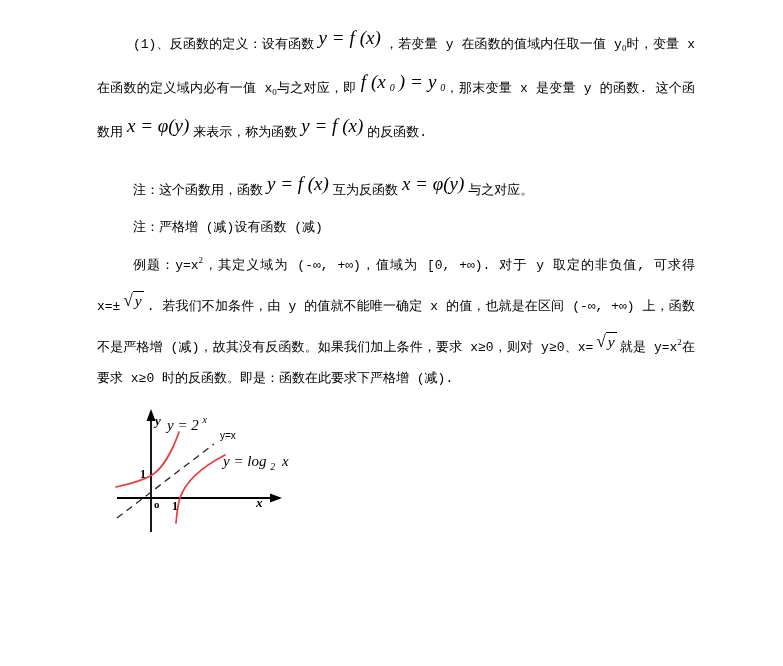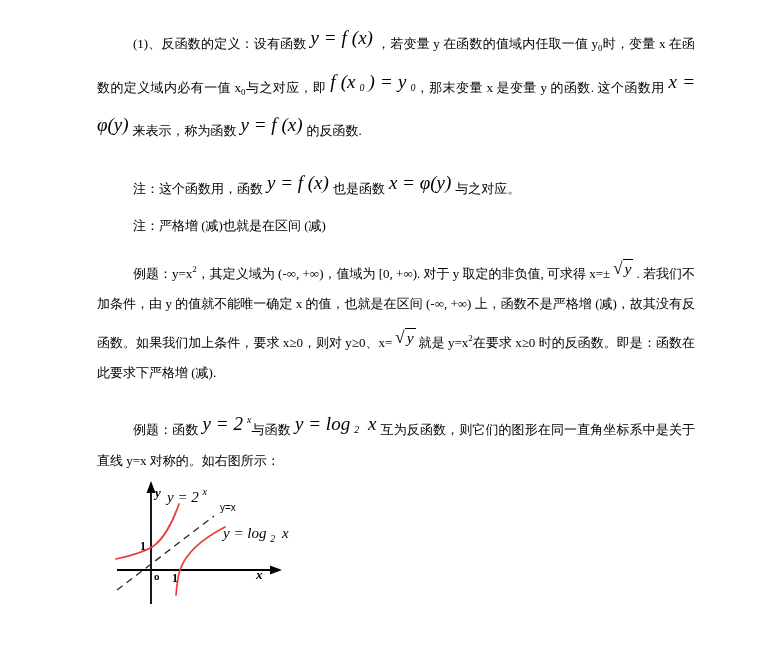"(1)、反函数的定义：设有函数" .run-t { font-family: Liberation Serif, serif -> Liberation Mono, monospace }
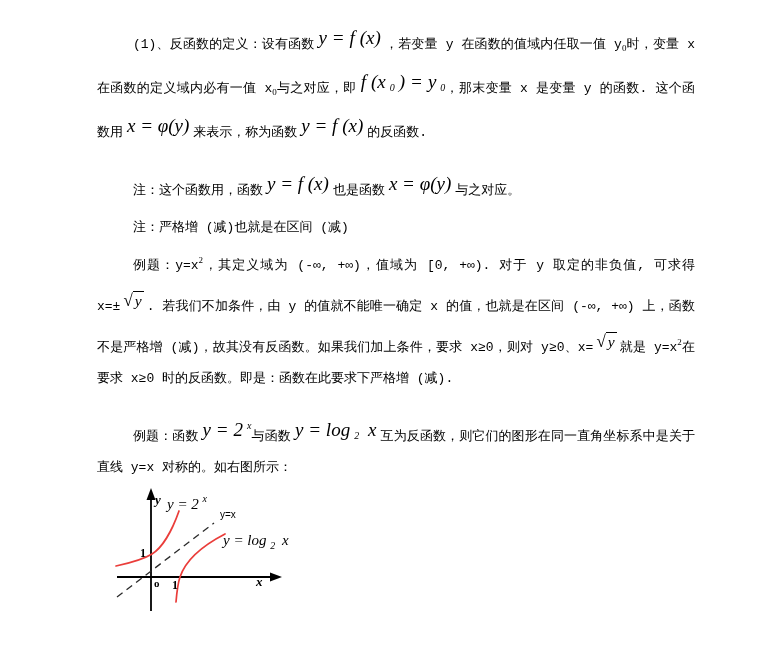"也是函数" span.run-t { text: 也是 -> 互为反 }
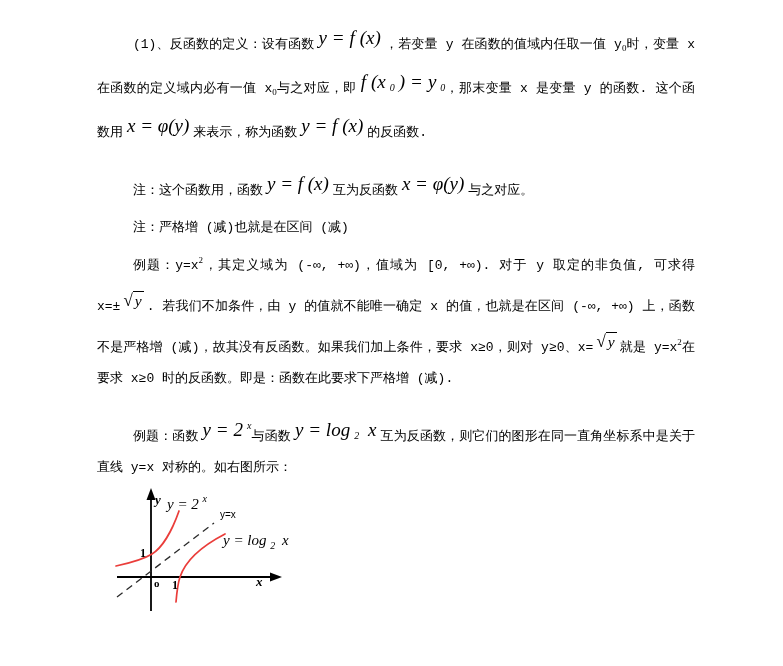"注：严格增 (减)也就是在区间 (减)" span.run-t { text: 也就是在区间 -> 设有函数 }
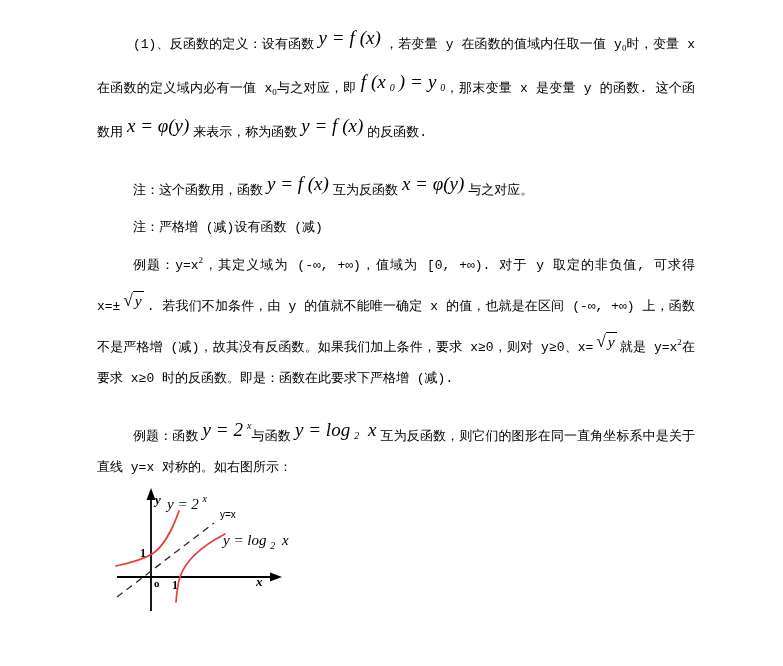"例题：函数 y = 2 x与函数" p.para { html: <p><span>例题：函数</span><span>y = 2</span><span>x</span><span>与函数</span><span>y = log</span><span>2</span><span> x</span><span>互为反函数，则它们的图形在同一直角坐标系中是关于直线 y=x 对称的。如右图所示：</span></p> -> none }
